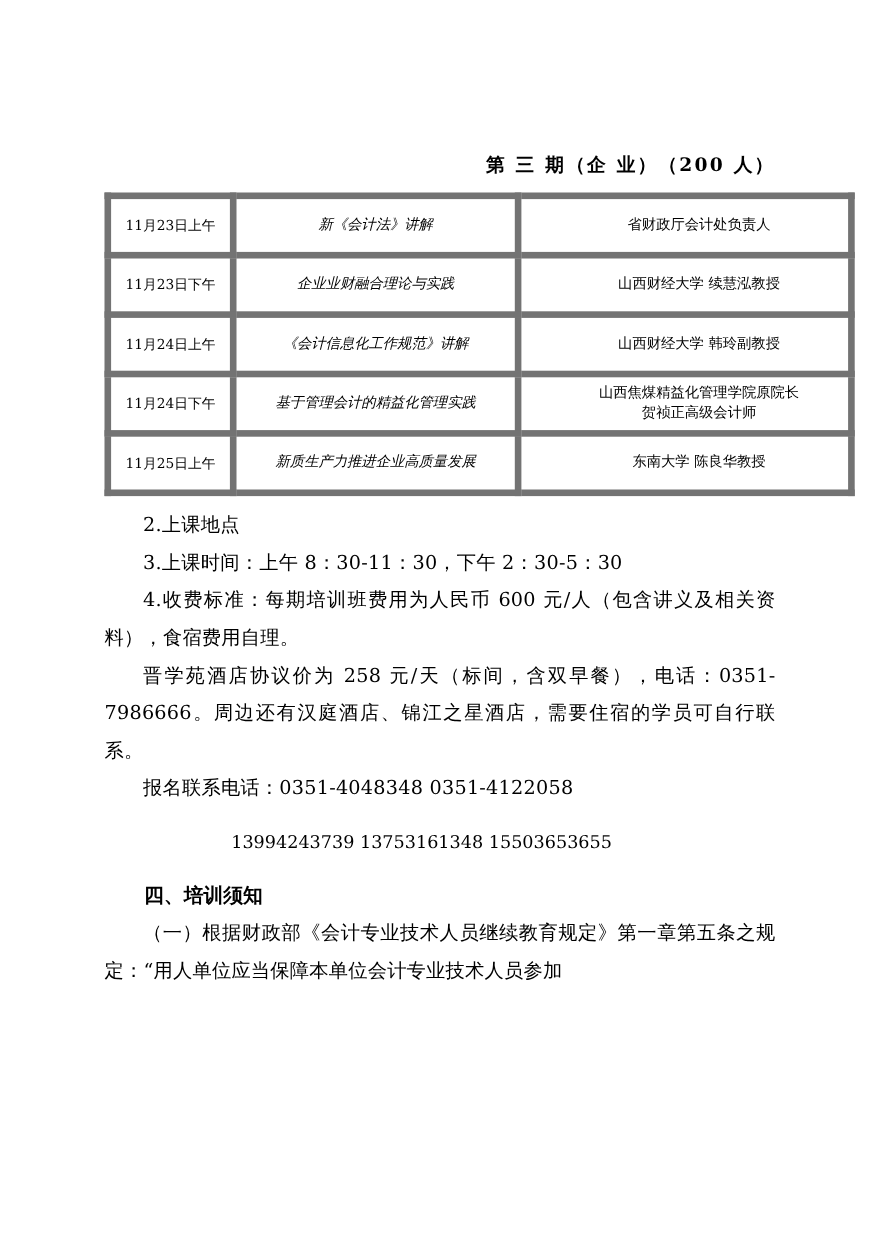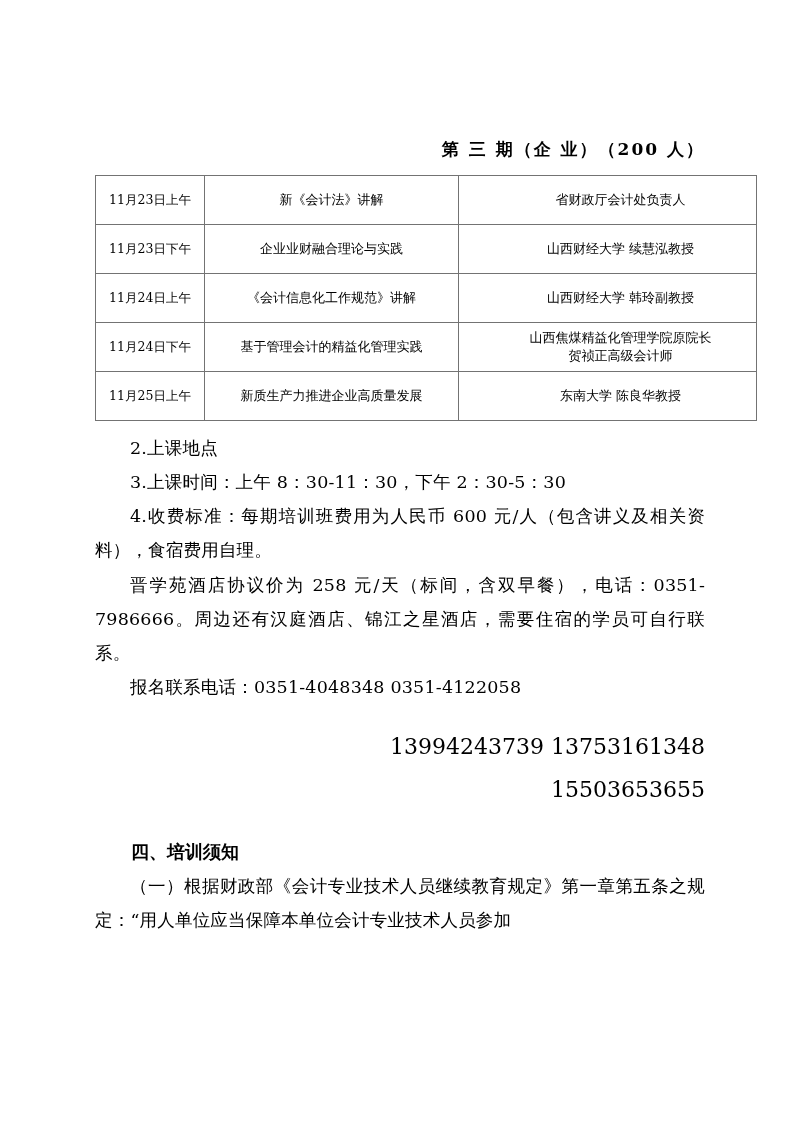"11月23日上午" table.schedule td { border: 1px solid #737373 -> 6px solid #737373 }
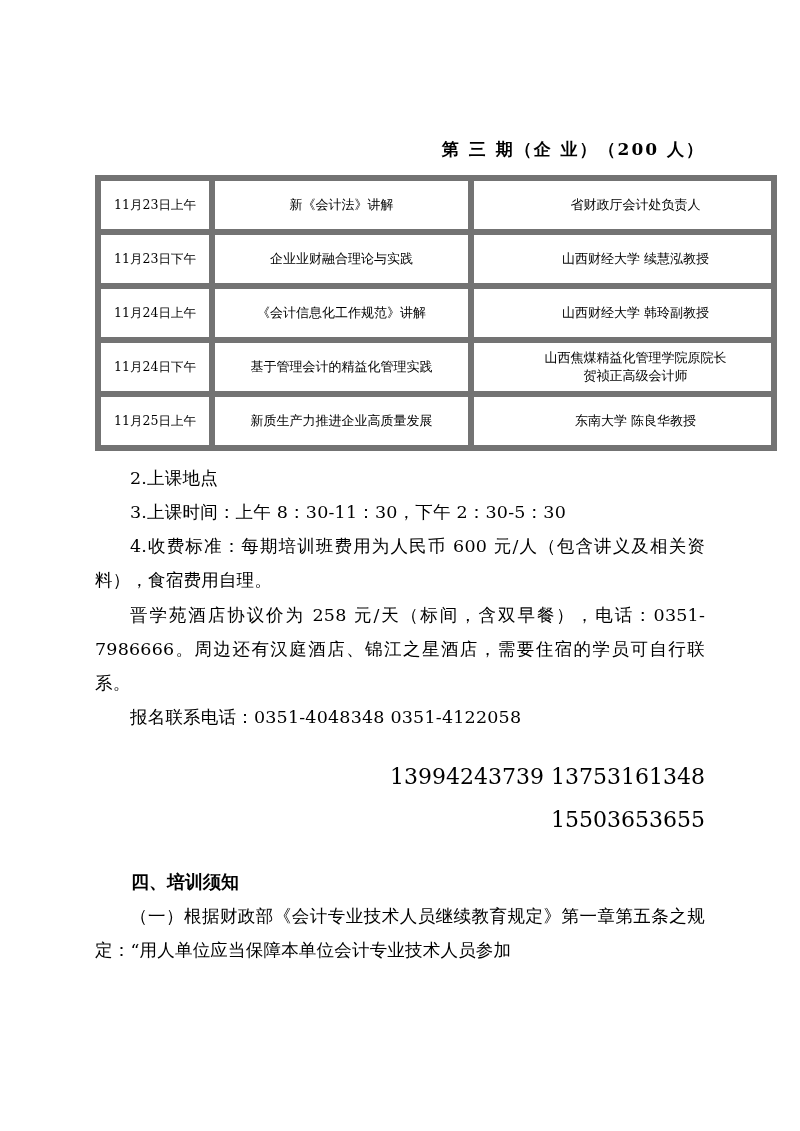"新《会计法》讲解" table.schedule td.col-topic { font-style: none -> italic }
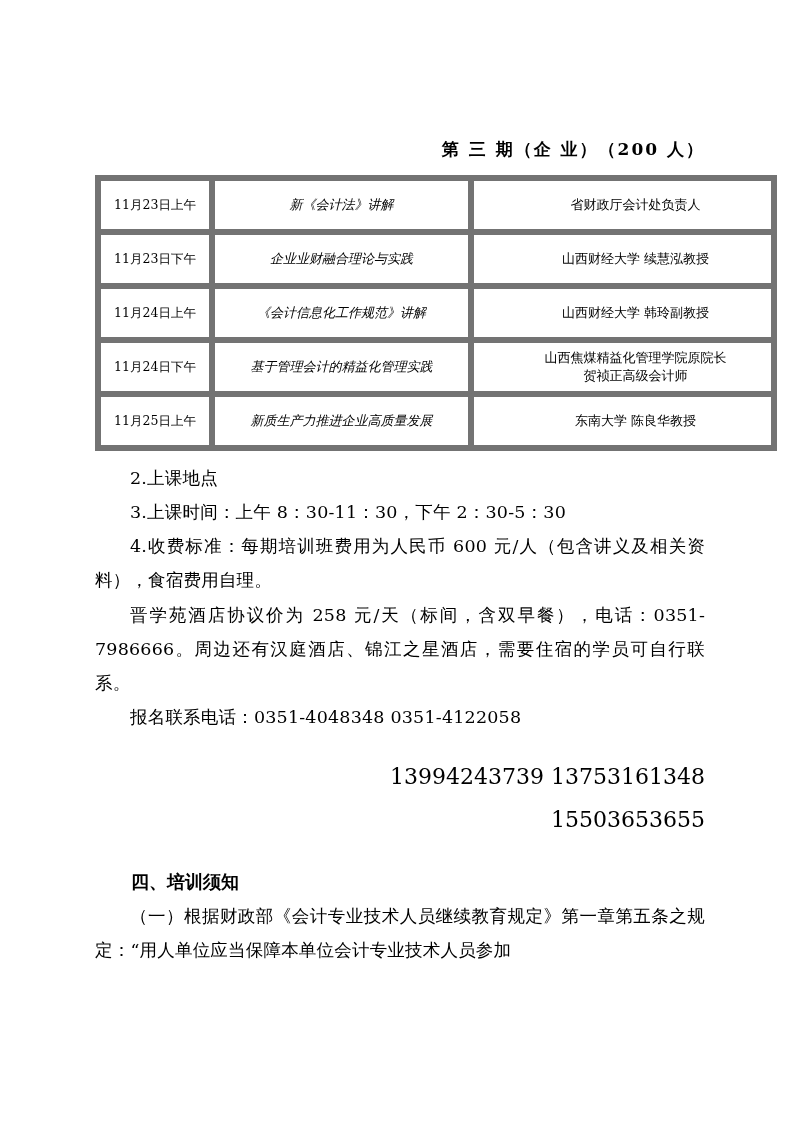"13994243739 13753161348 15503653655" .phones-second { font-size: 22px -> 16px; text-align: right -> none }
